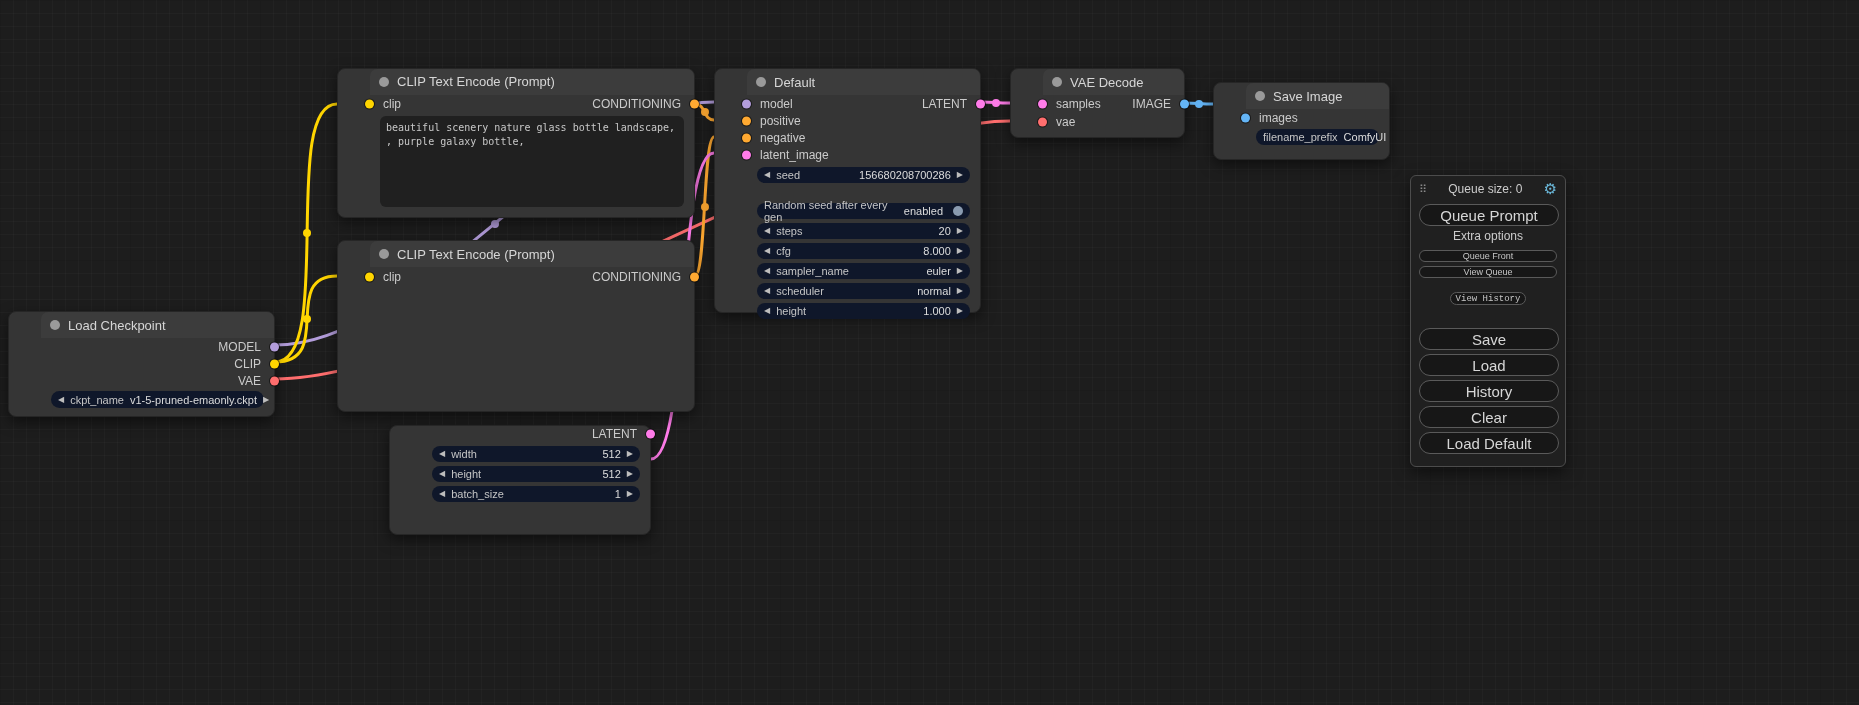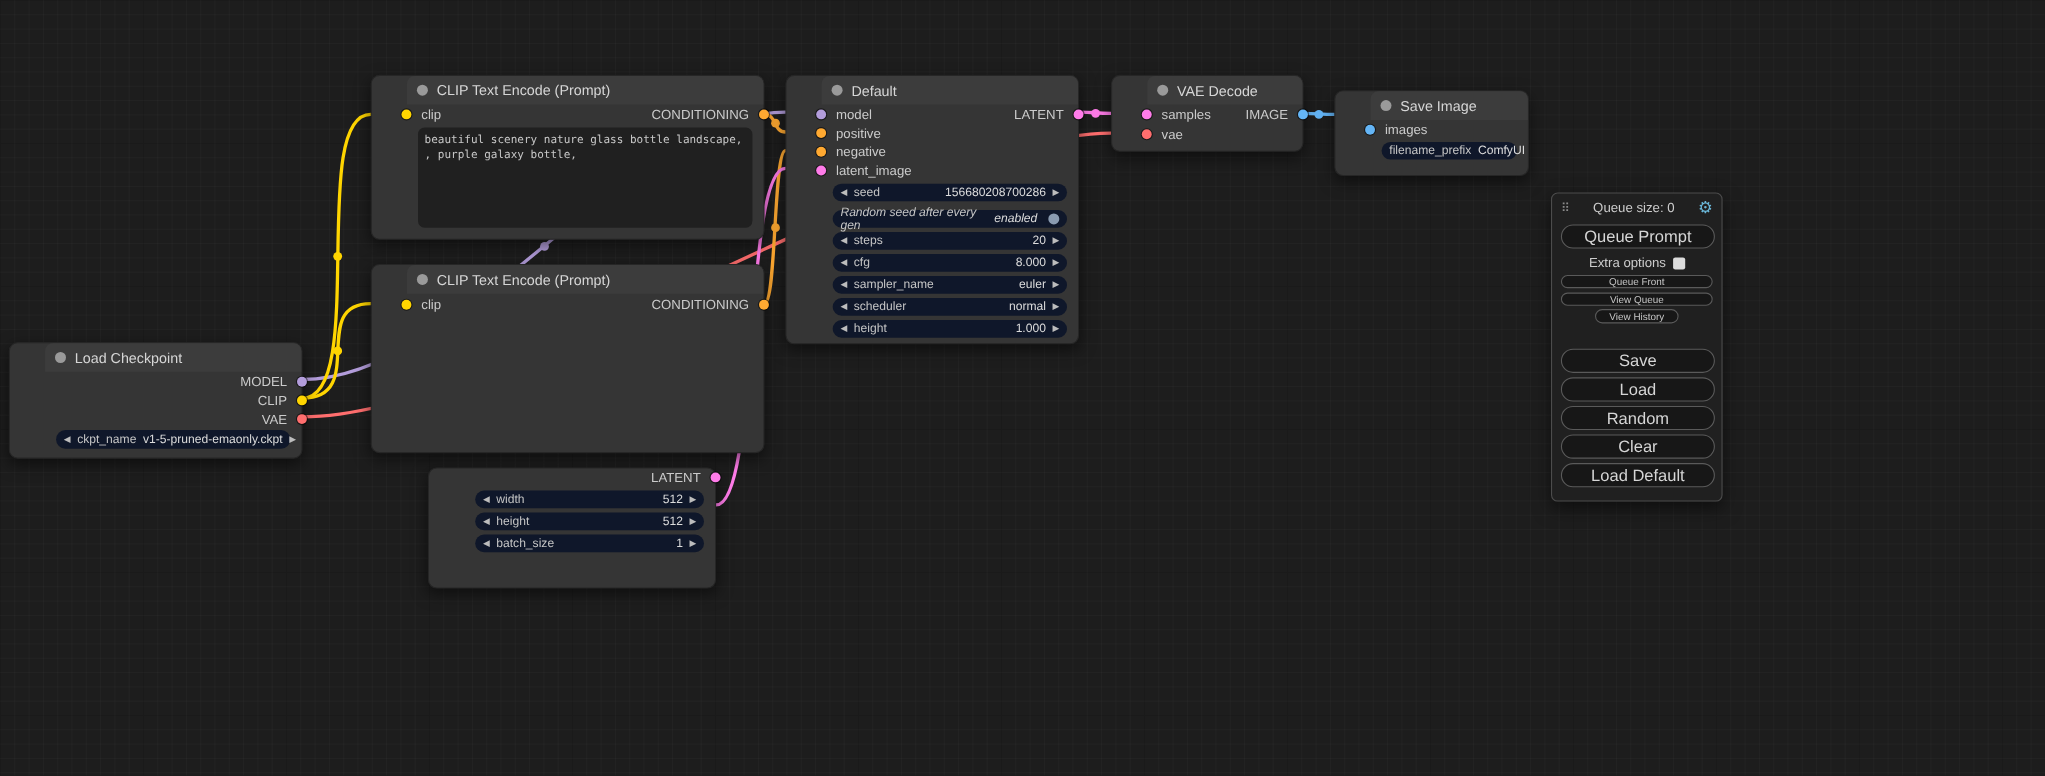"Random seed after every gen" div.widget { font-style: italic -> none; margin-top: 8px -> 20px }
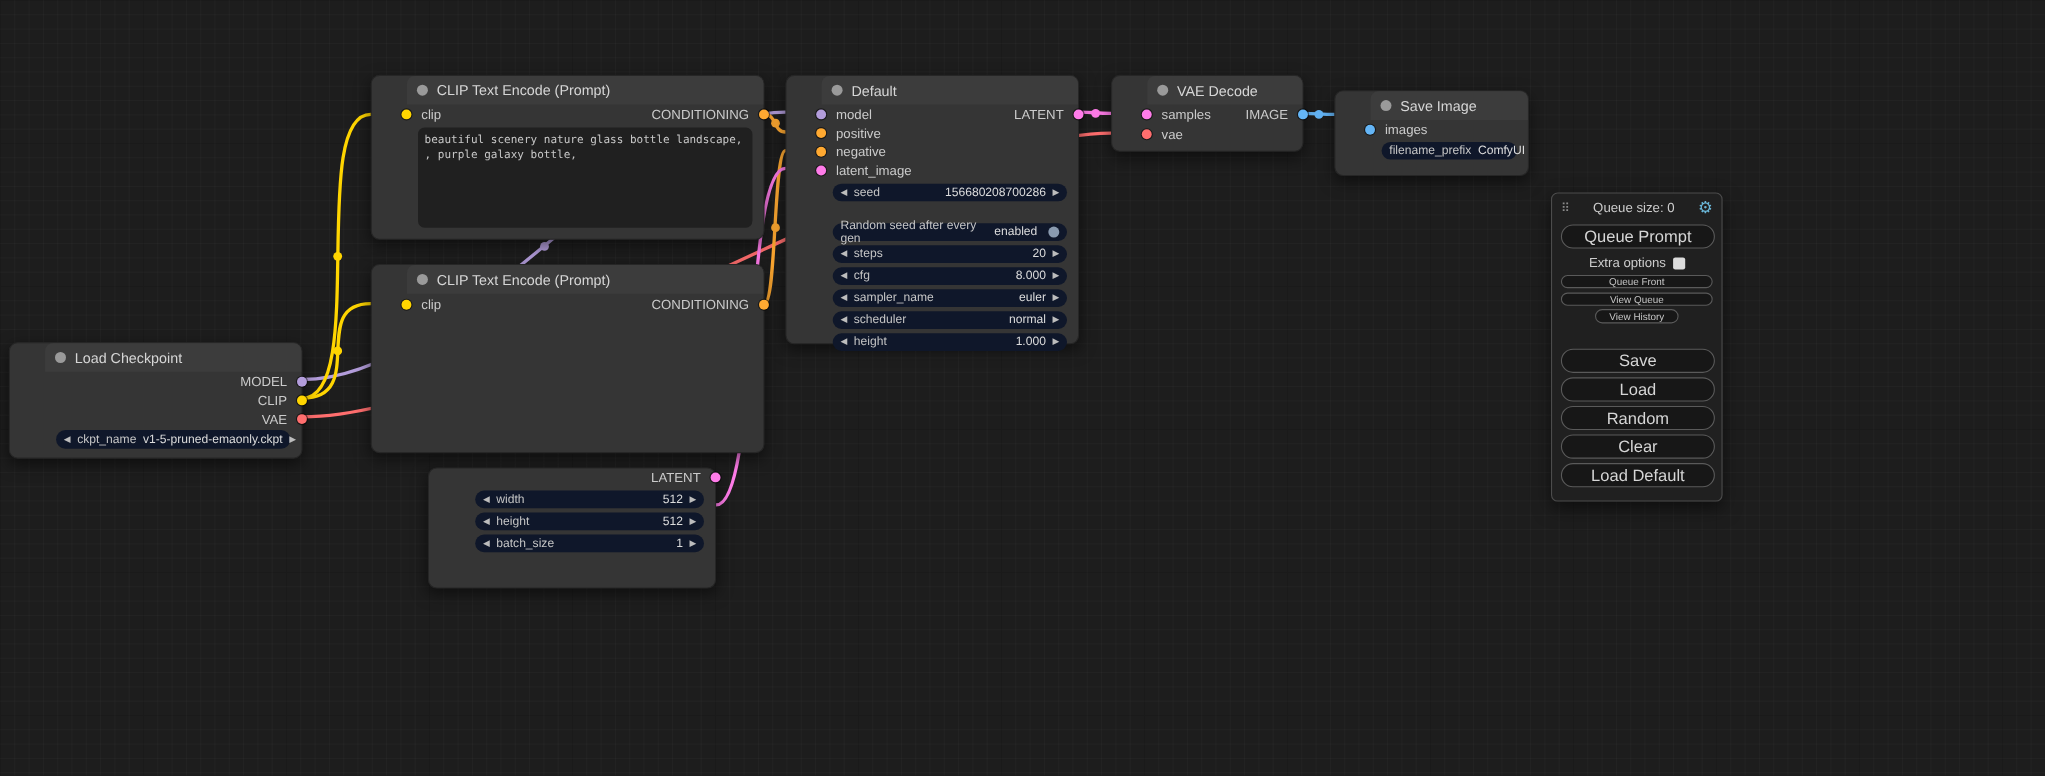"Extra options" .extra { flex-direction: none -> column }
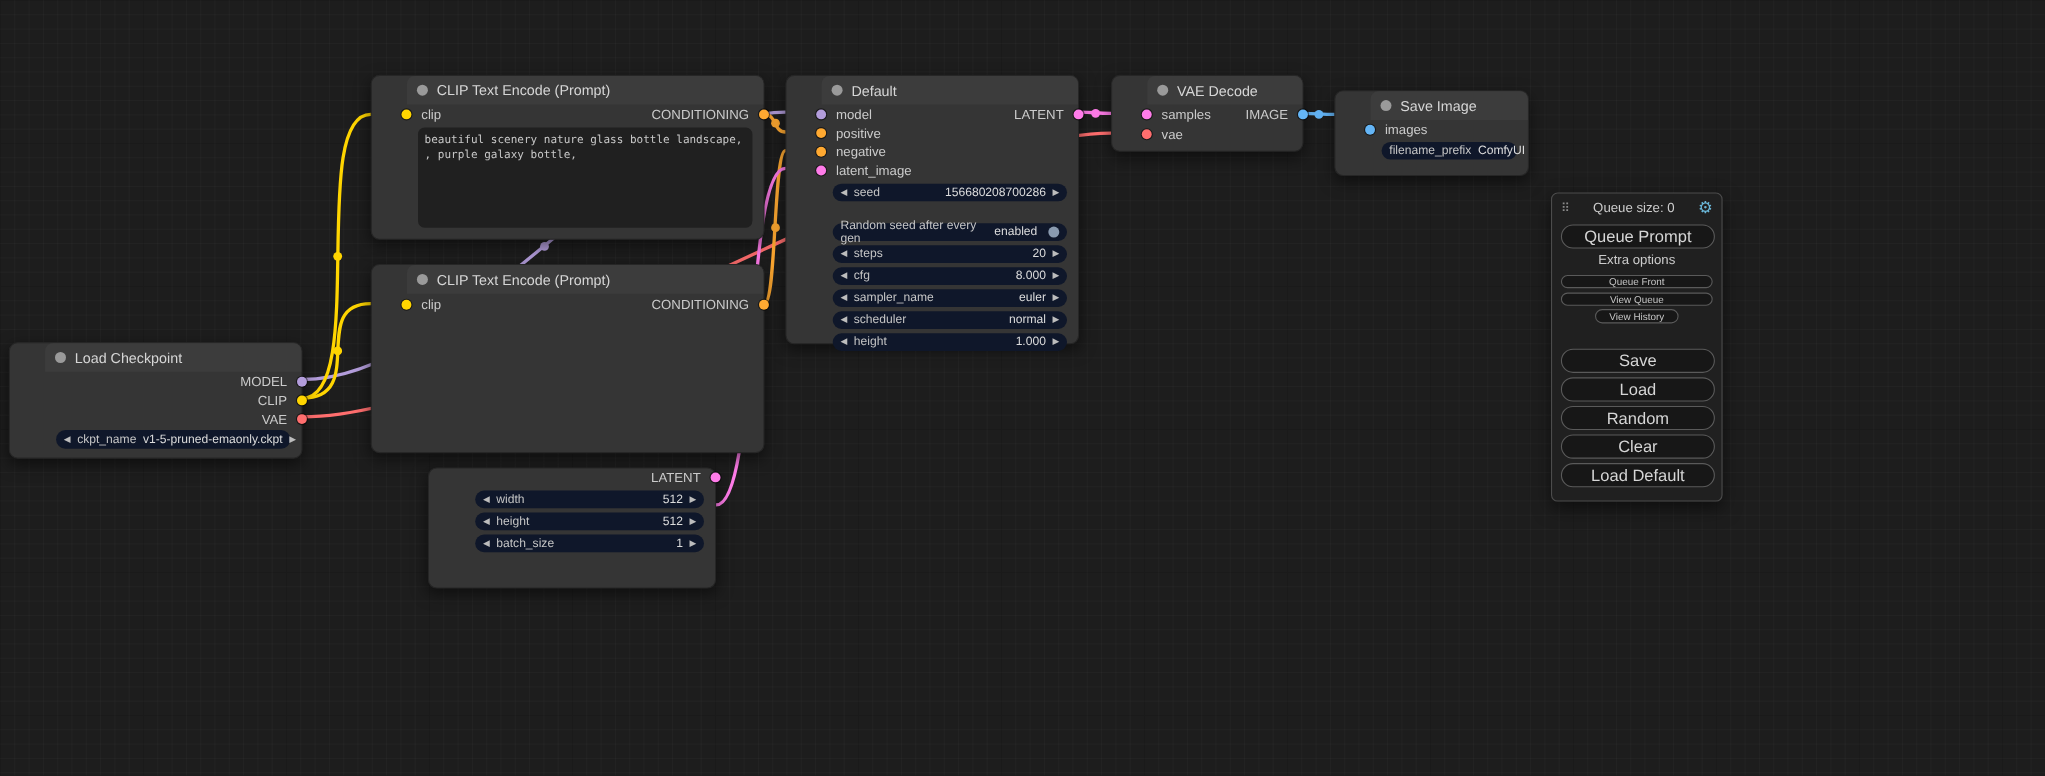"View History" .view-history { font-family: none -> Liberation Mono, monospace; margin: 3px auto 10px -> 14px auto 10px }
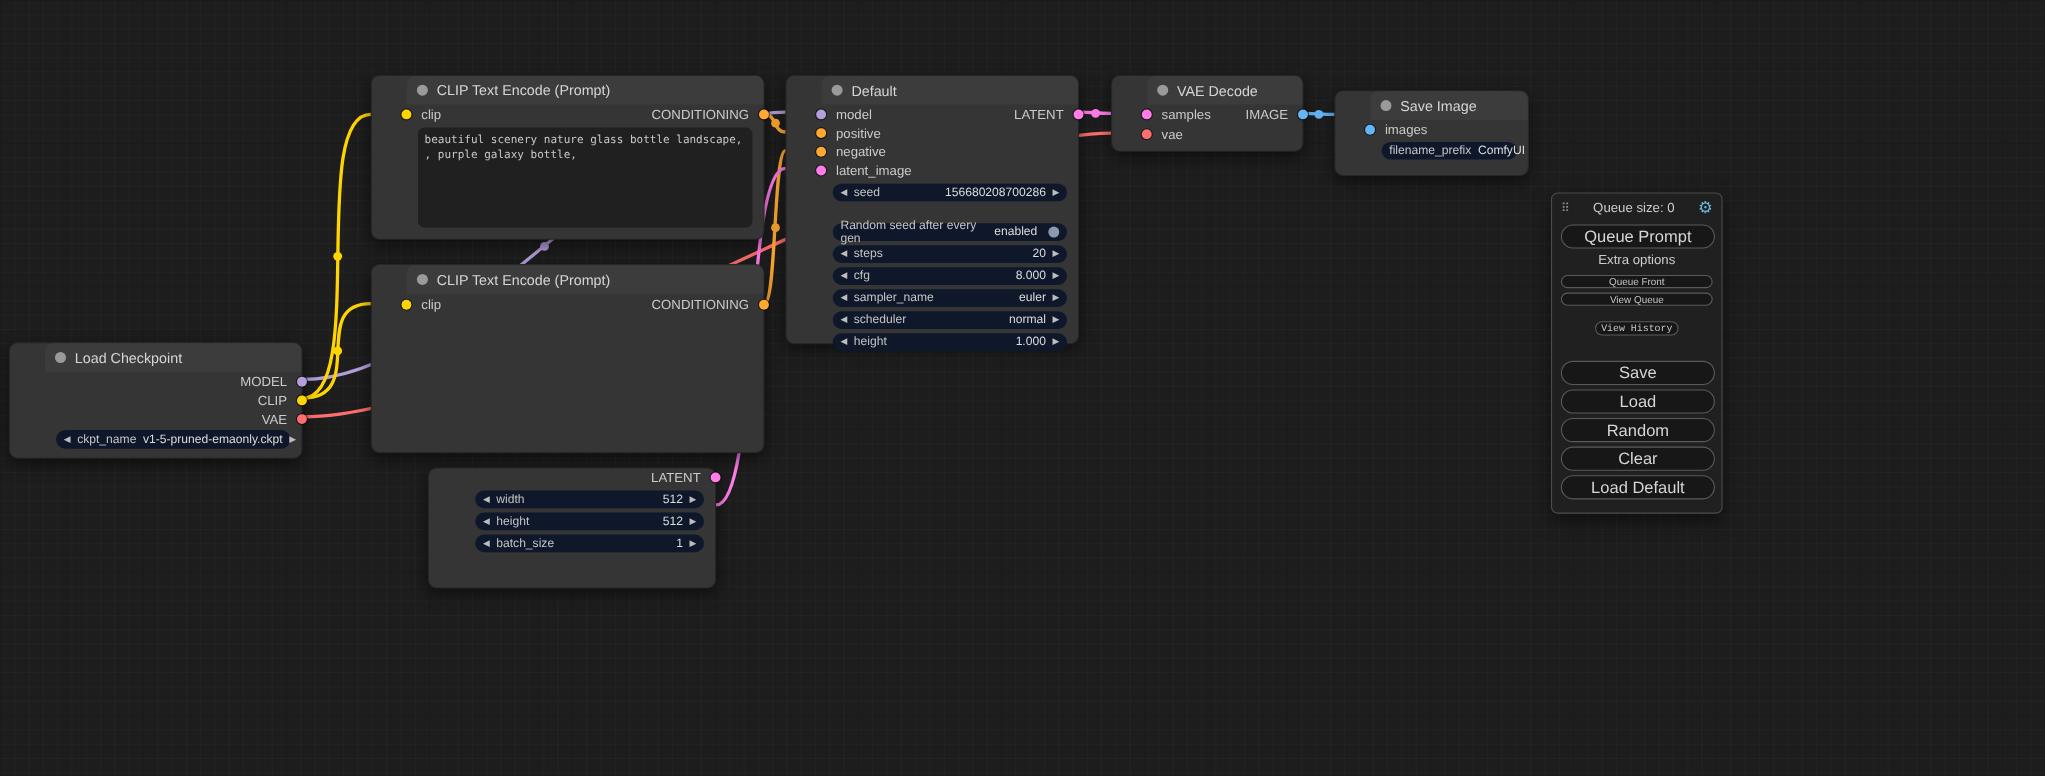"Random" button.qbtn { text: Random -> History }
